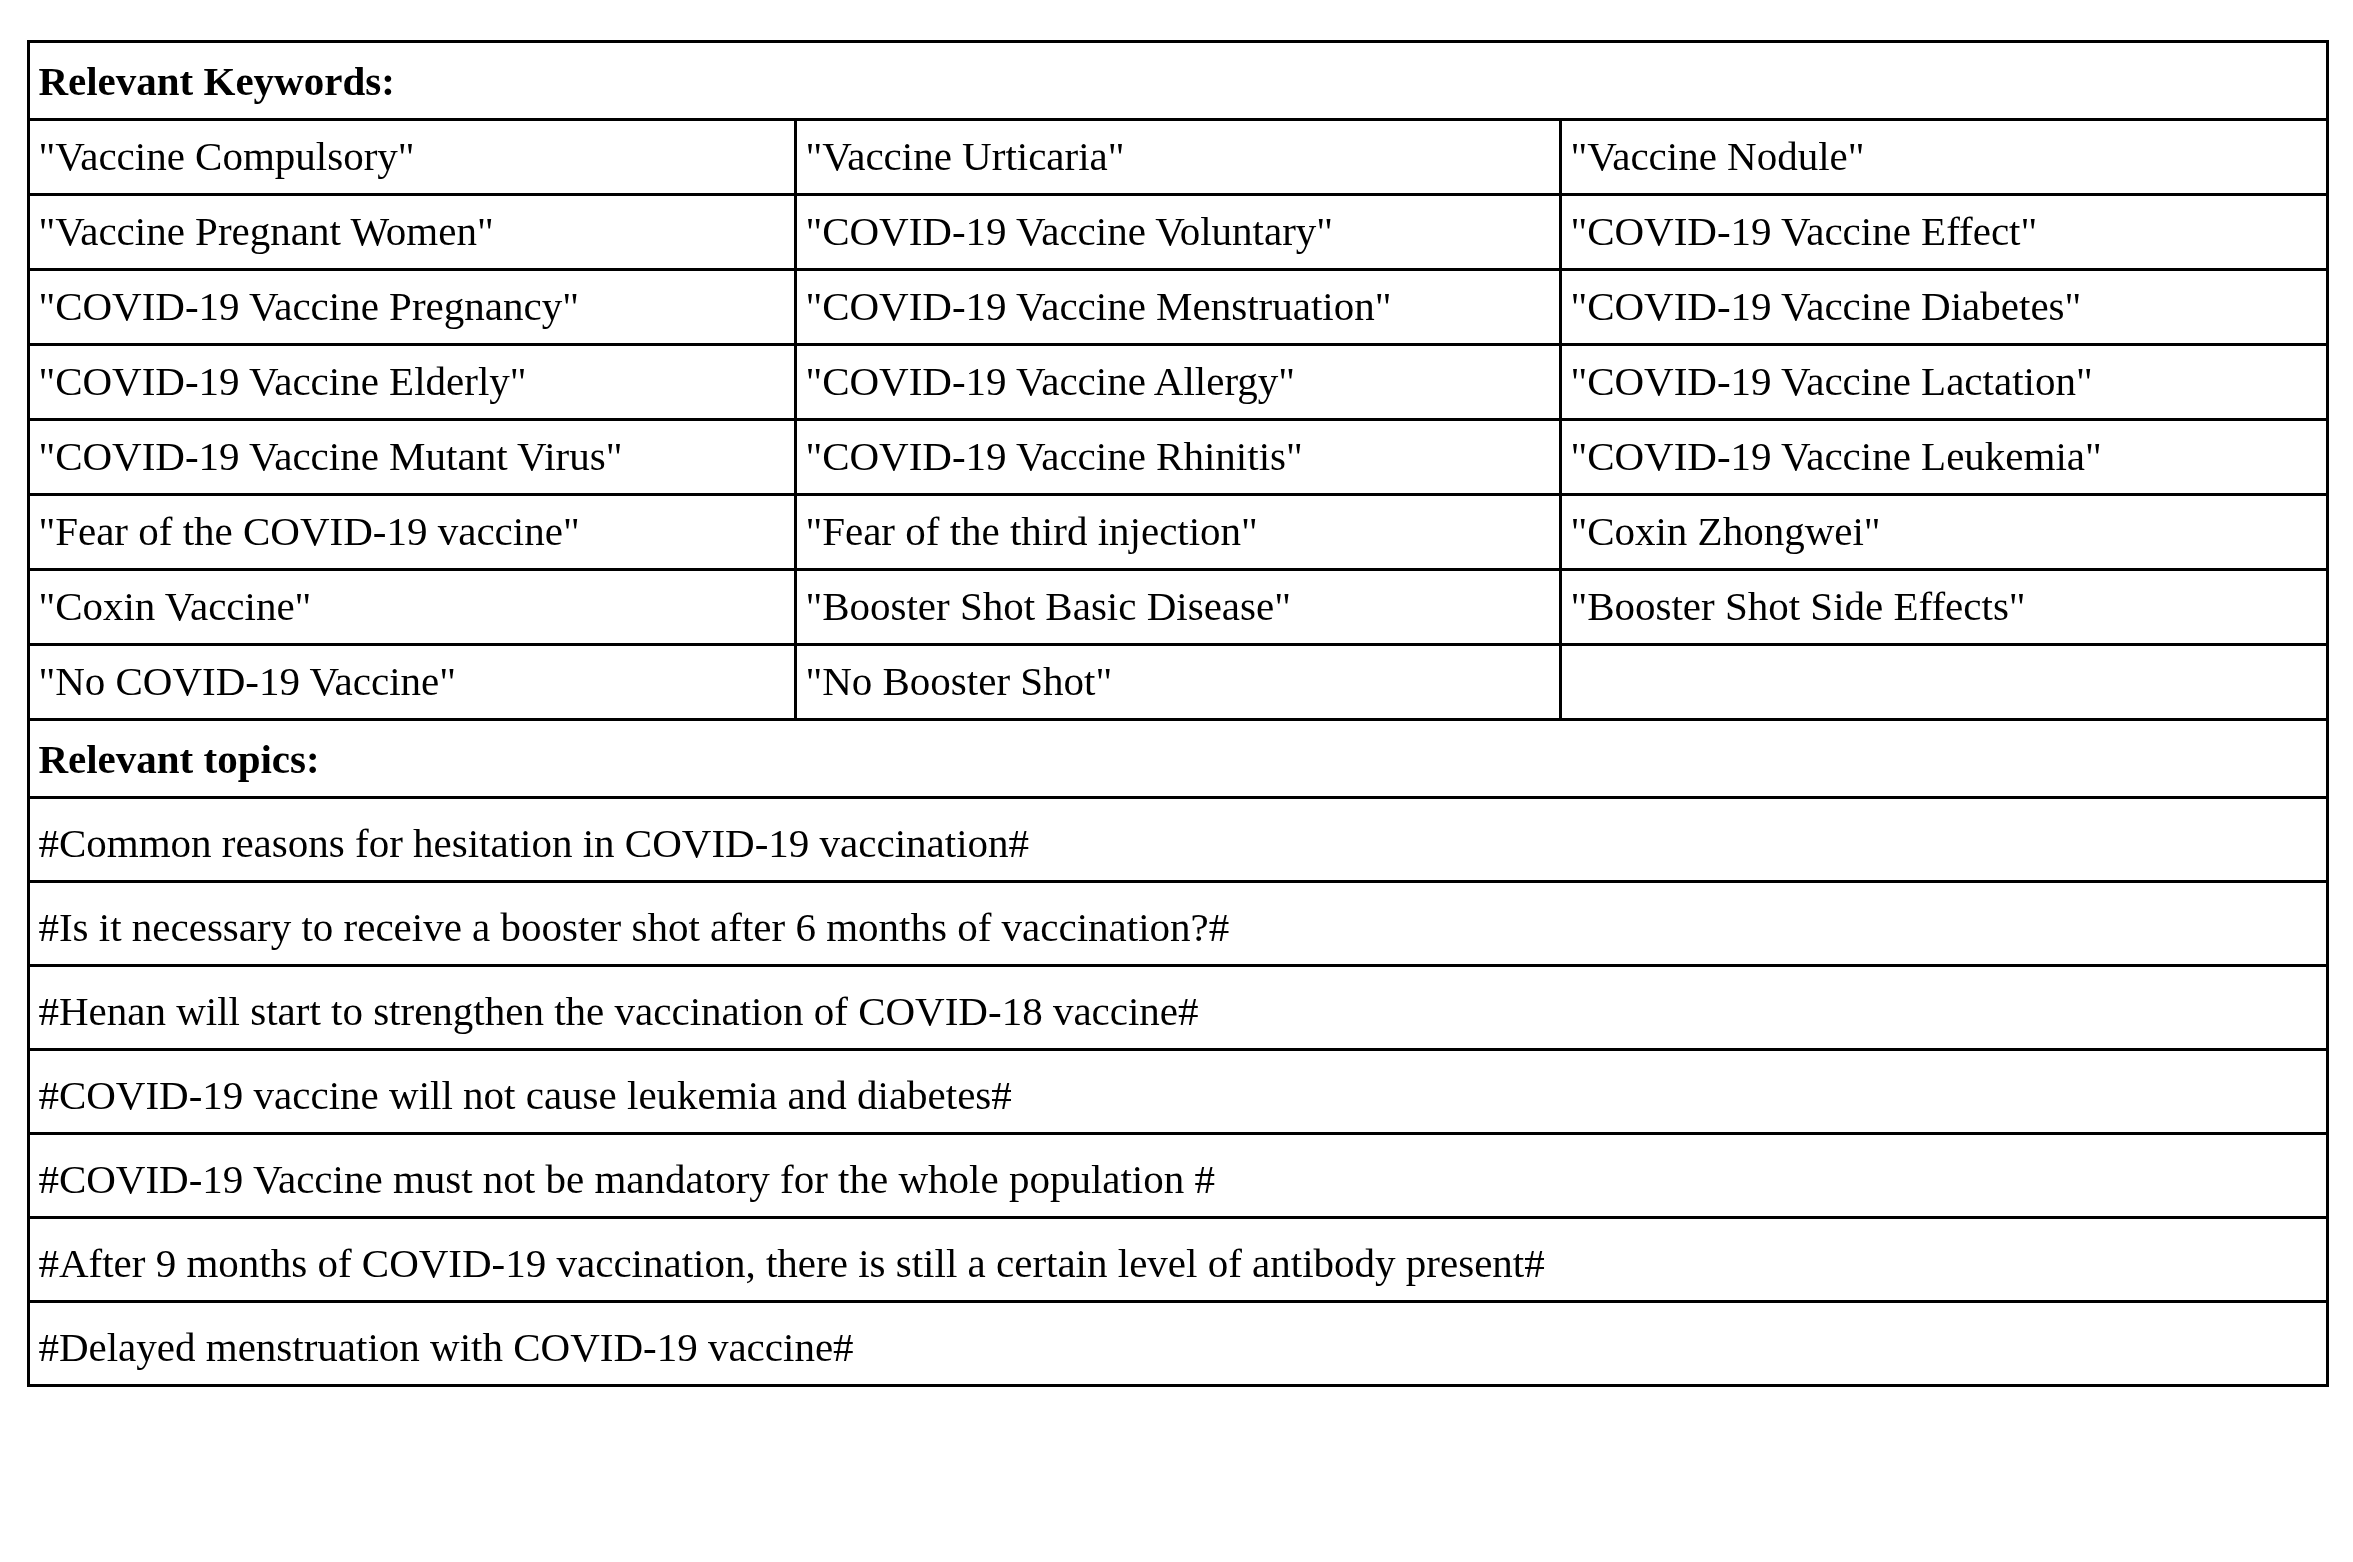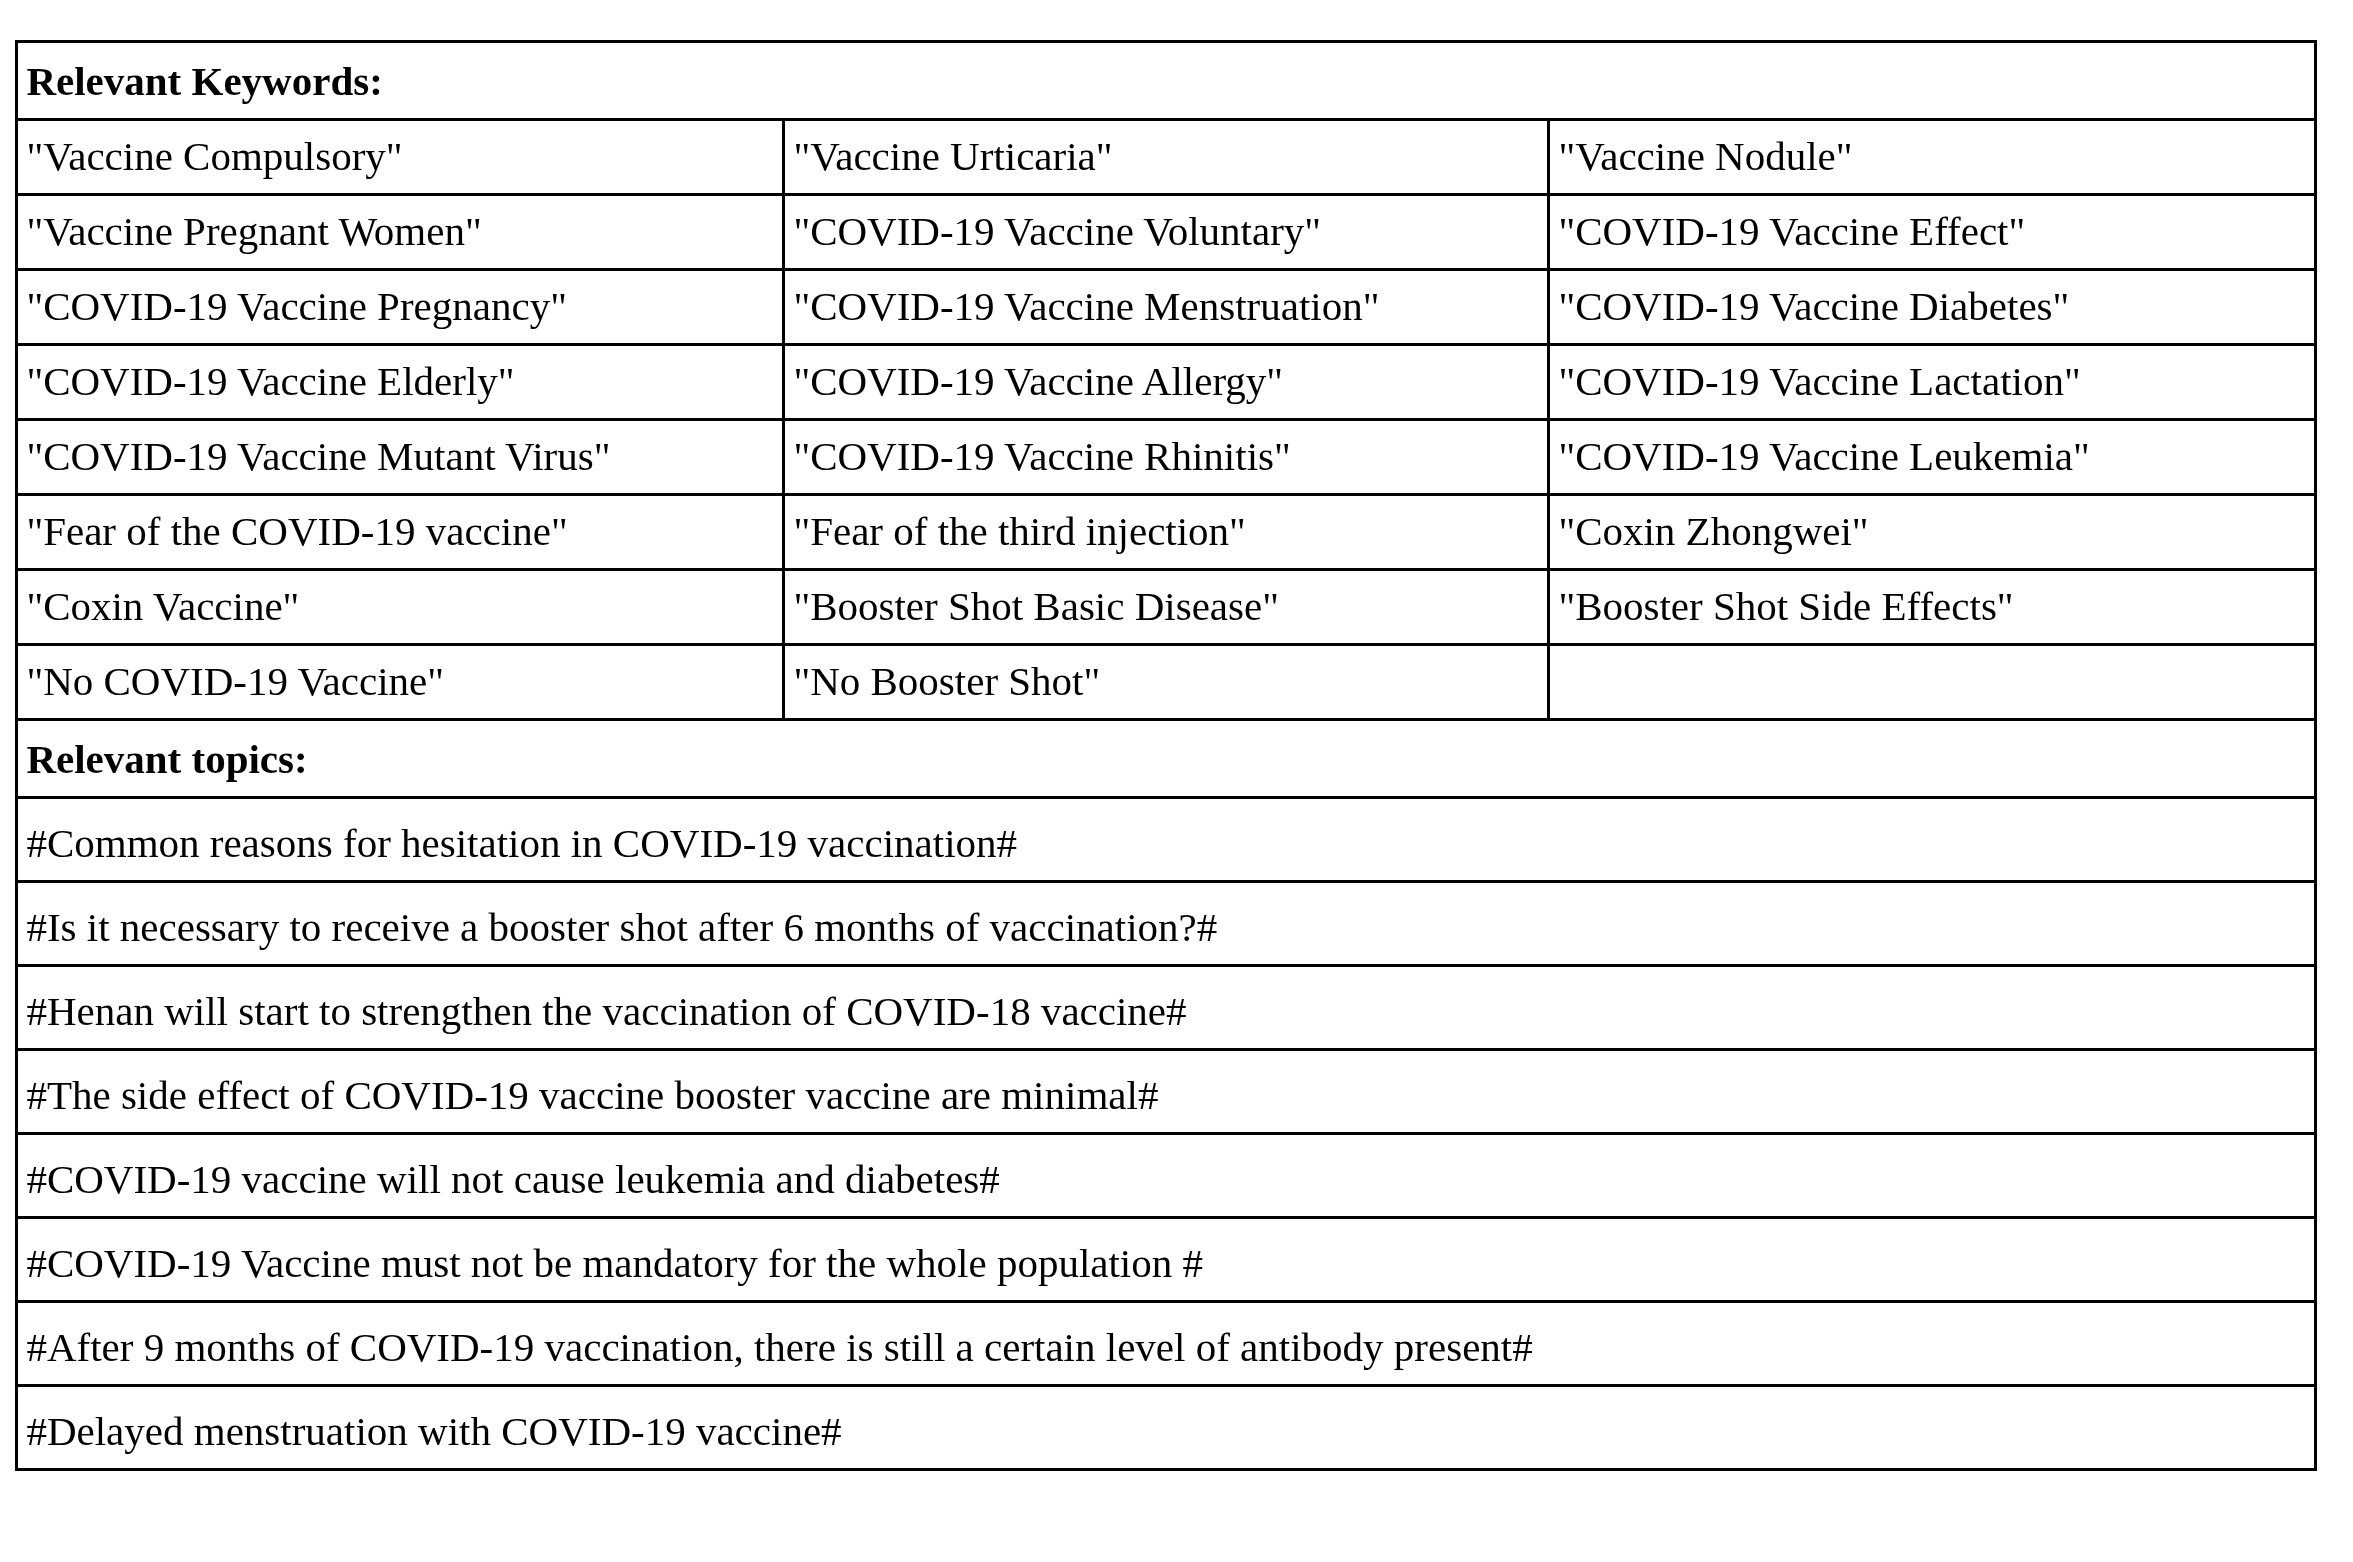"Relevant Keywords:" .doc-table { left: 15px -> 27px }
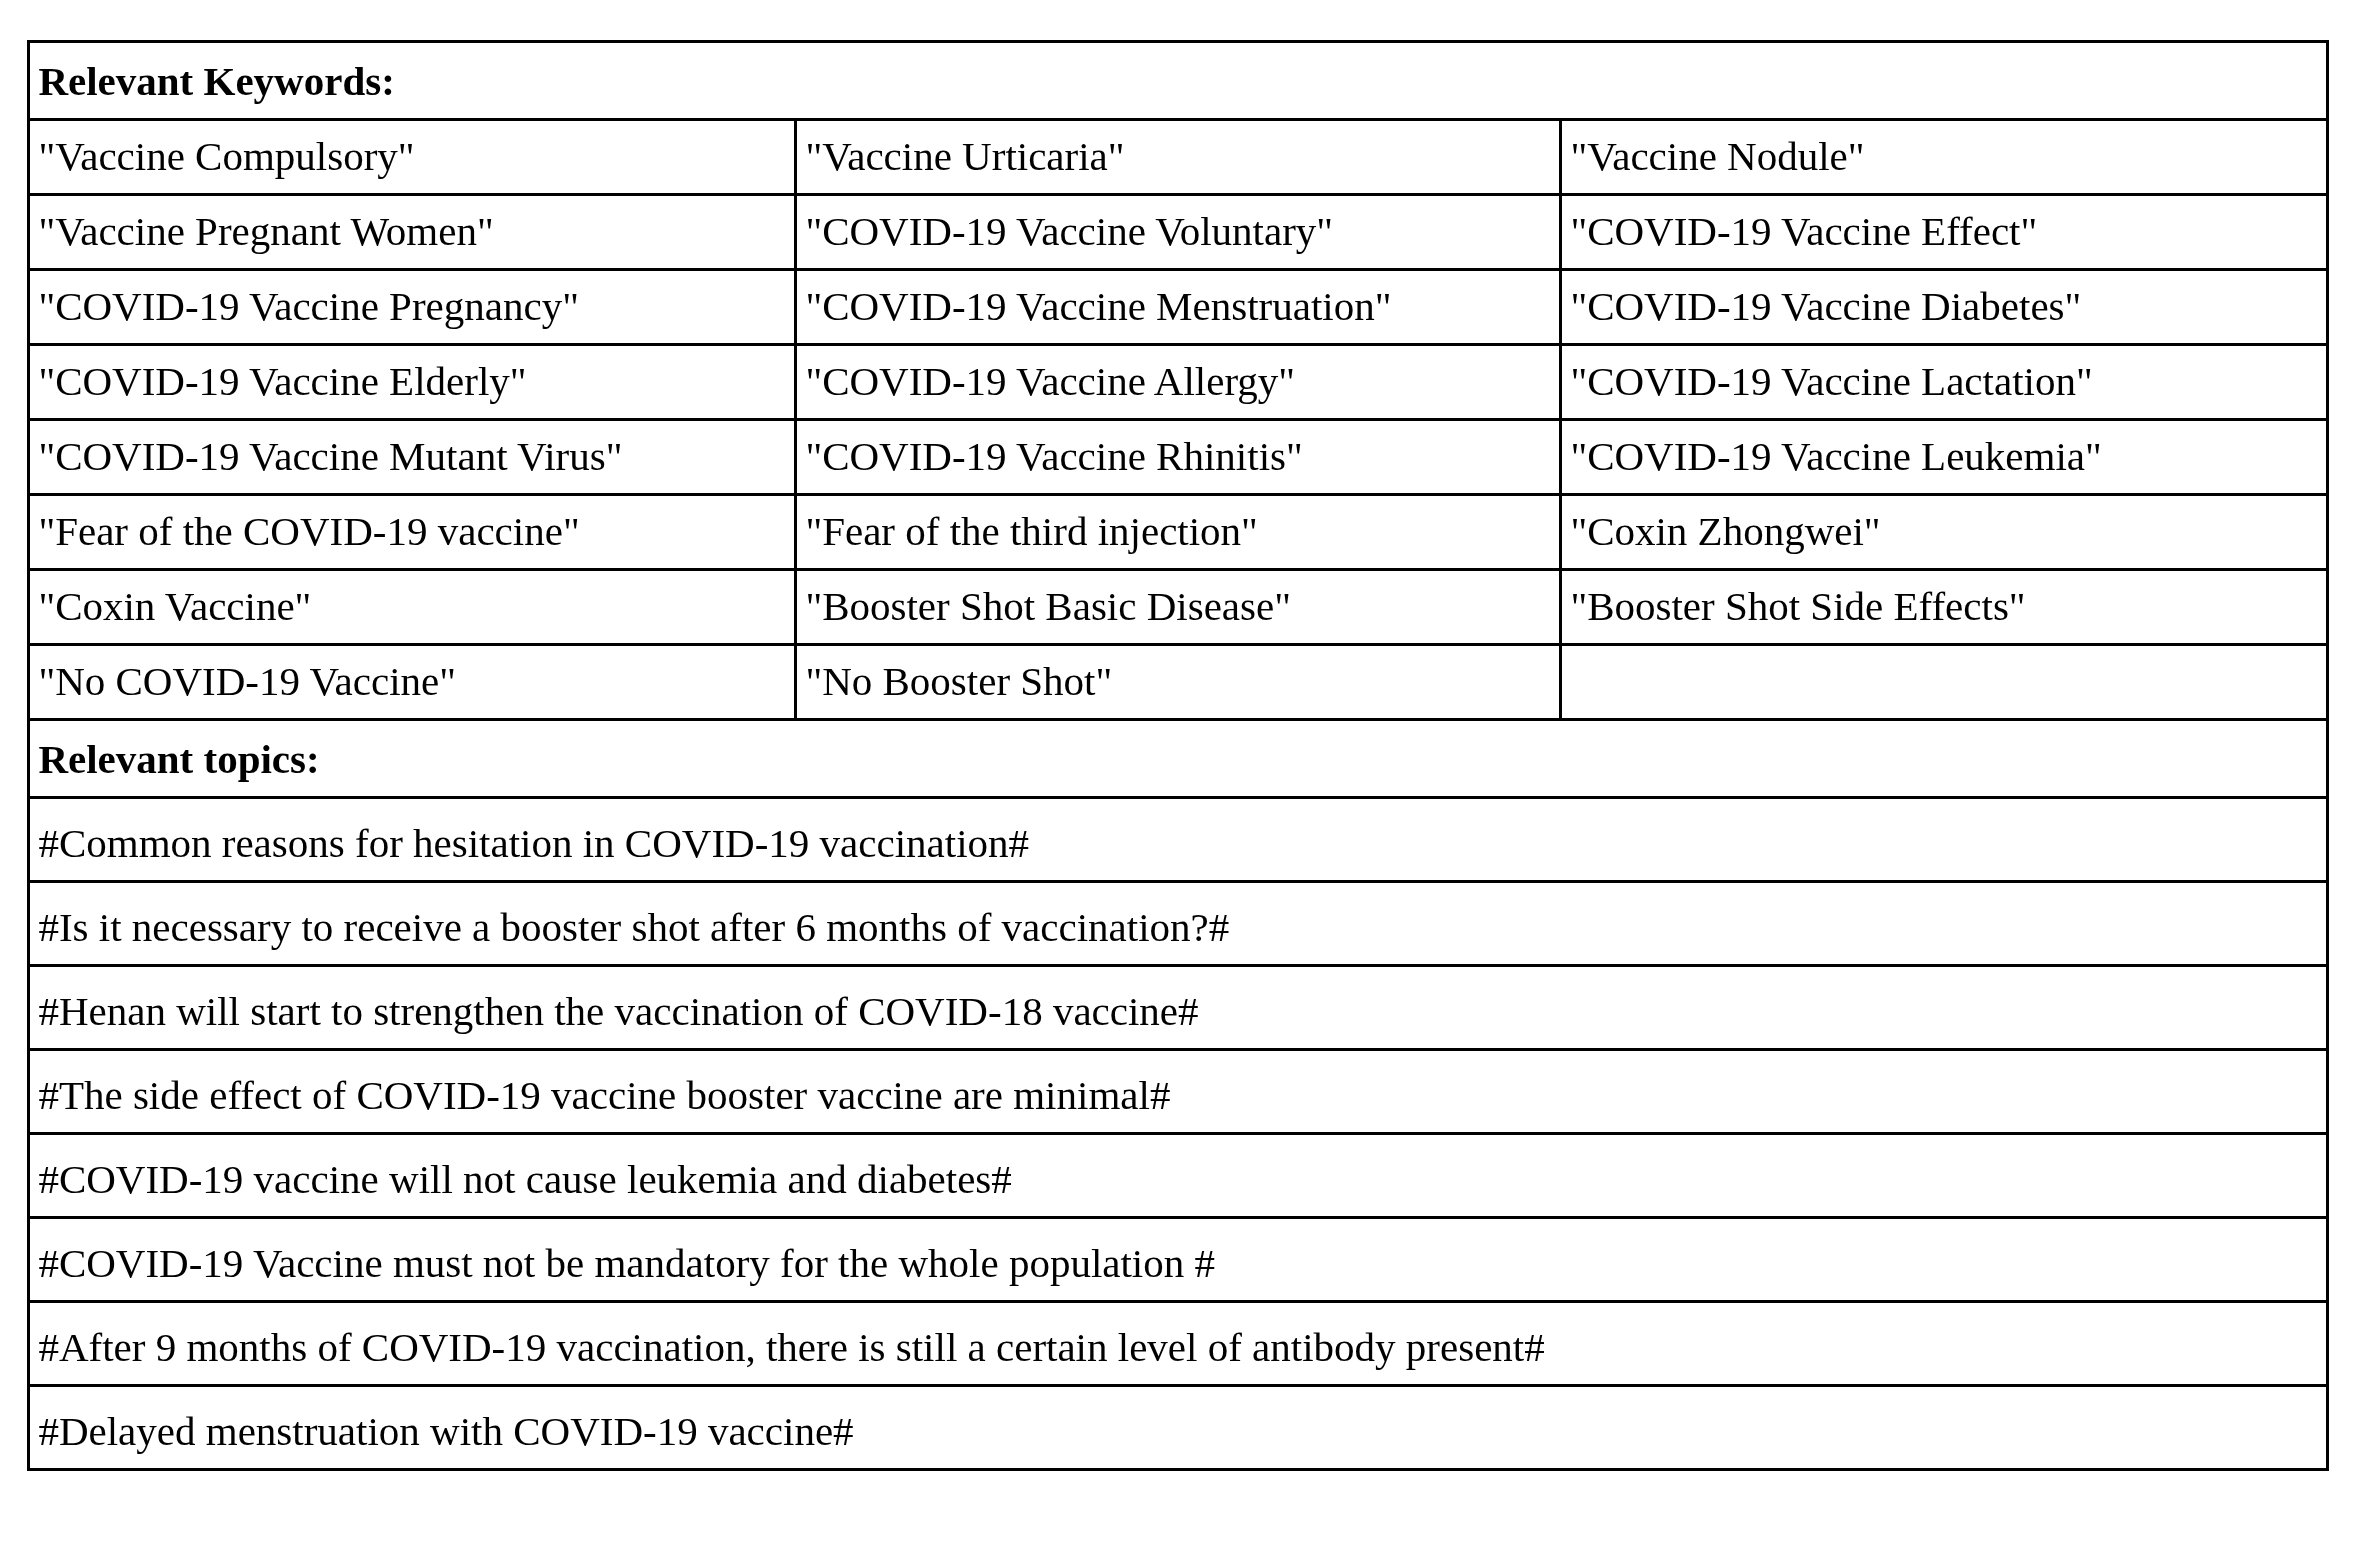"#The side effect of COVID-19" tr.topic-row { html: <tr> <td>#The side effect of COVID-19 vaccine booster vaccine are minimal#</td> </tr> -> none }
